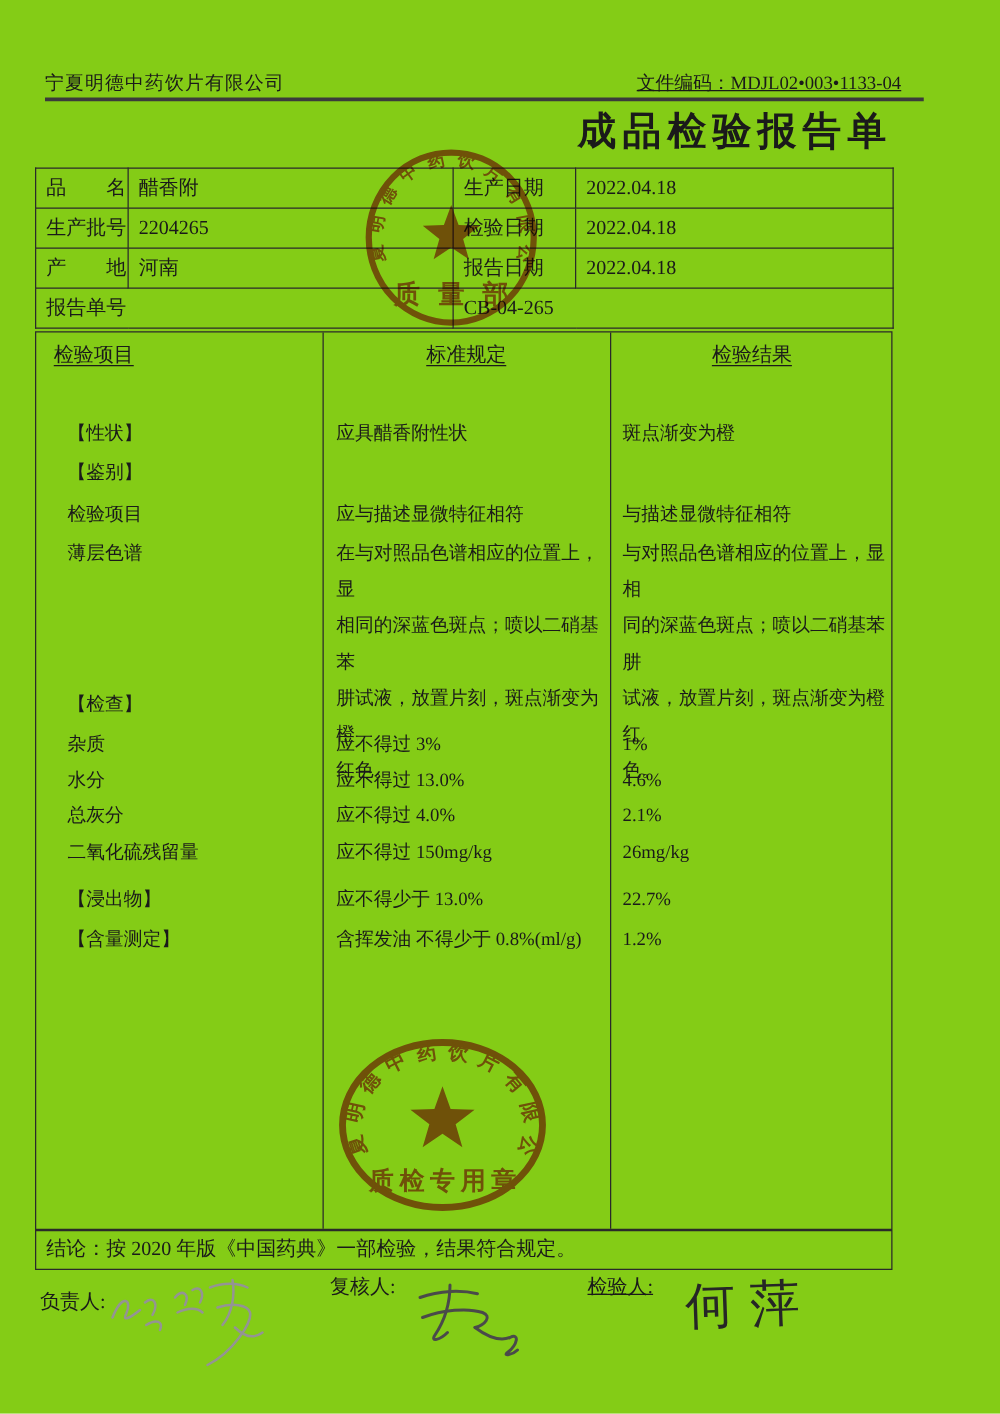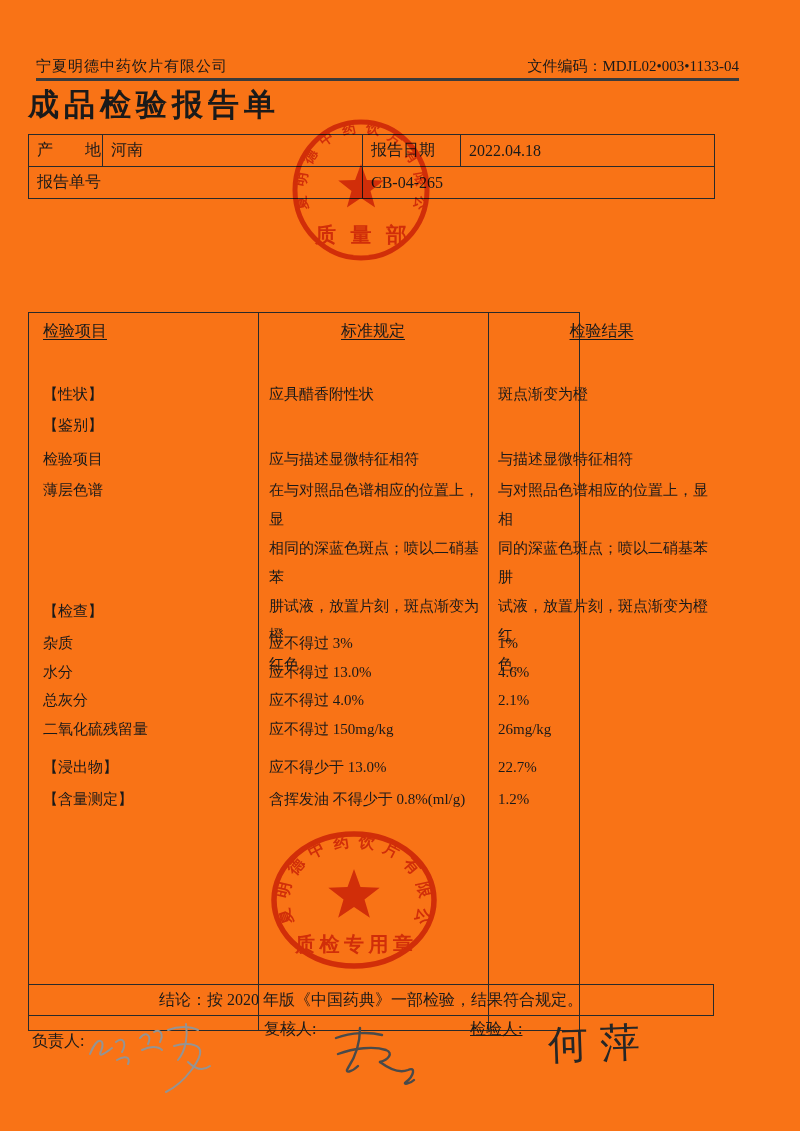"宁夏明德中药饮片有限公司" .page { background: #f97316 -> #84cc16 }
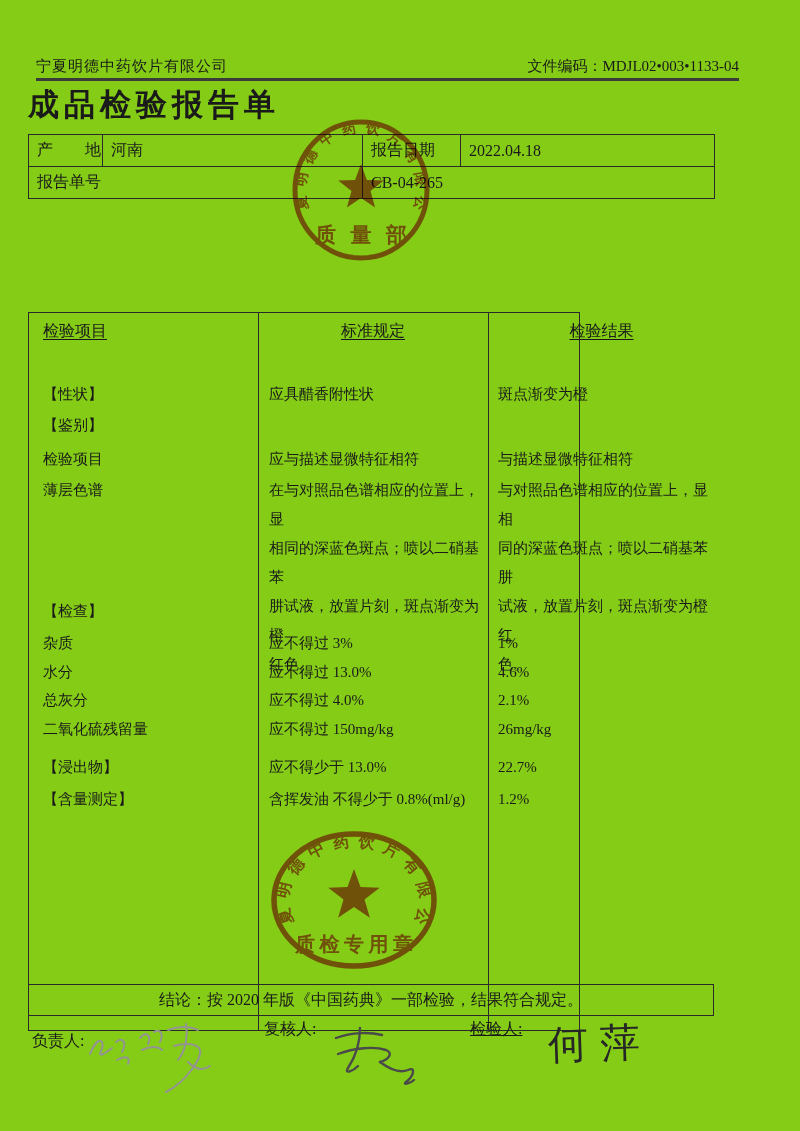"文件编码：MDJL02•003•1133-04" .hdr-code { right: 61px -> 79px; text-decoration: none -> underline }
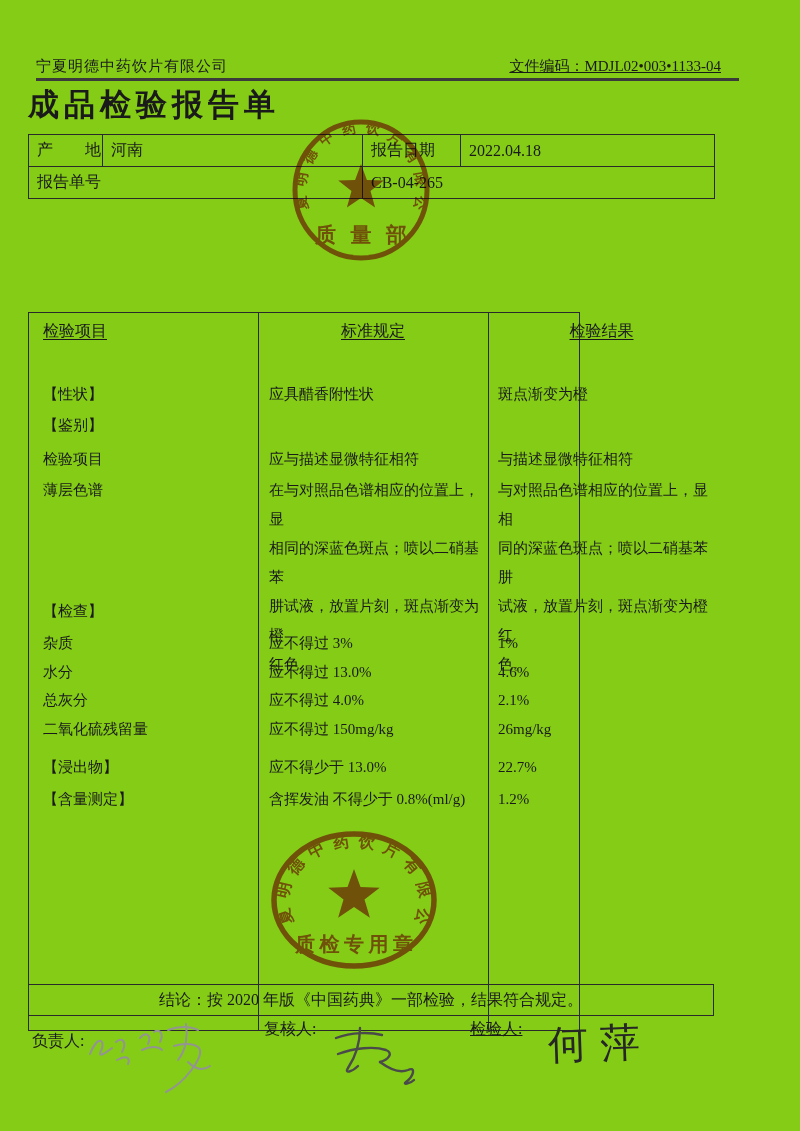"成品检验报告单" .doc-title { text-align: left -> right }
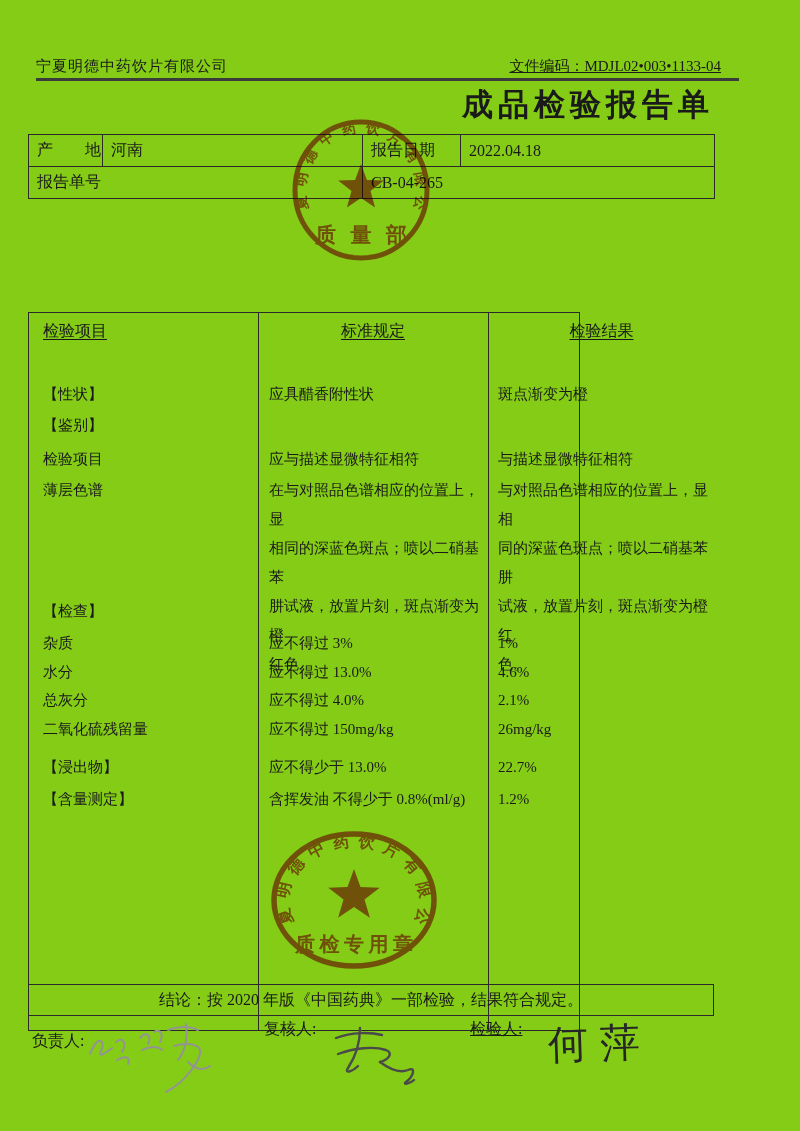"品 名" tr { html: none -> <tr> <td>品 名</td> <td>醋香附</td> <td>生产日期</td> <td>2022.04.18</td> </tr> }
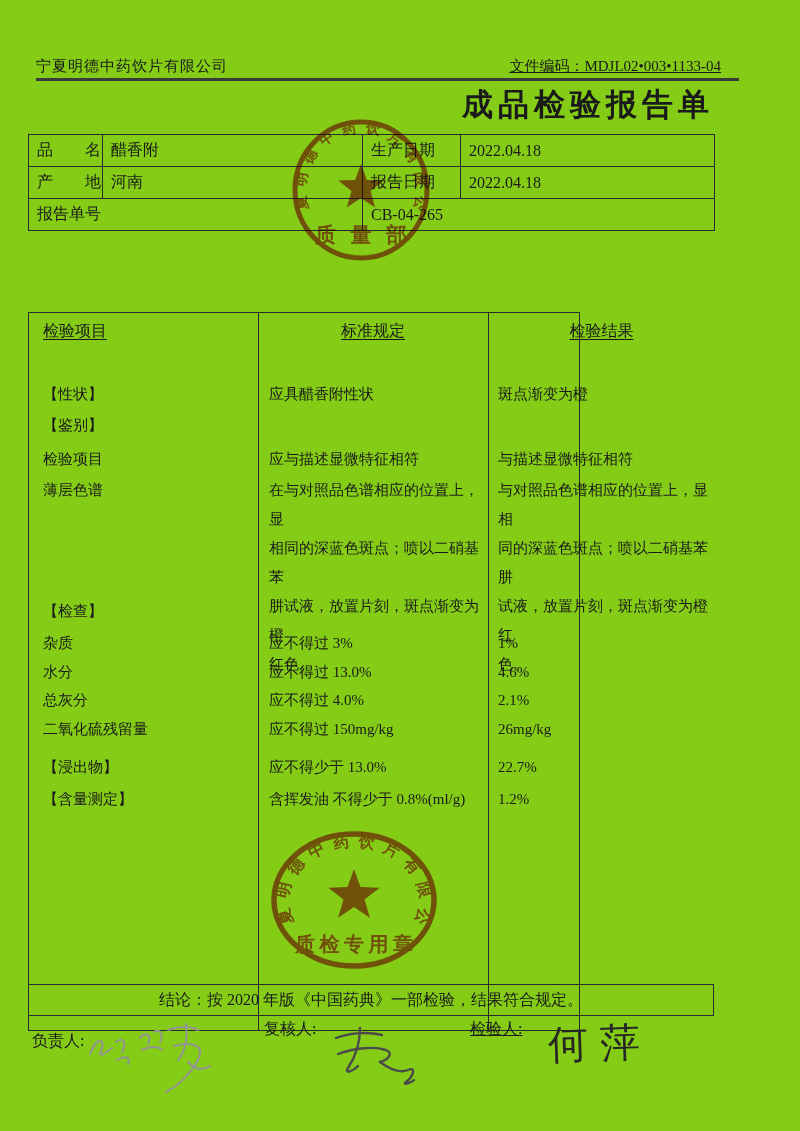"生产批号" tr { html: none -> <tr> <td>生产批号</td> <td>2204265</td> <td>检验日期</td> <td>2022.04.18</td> </tr> }
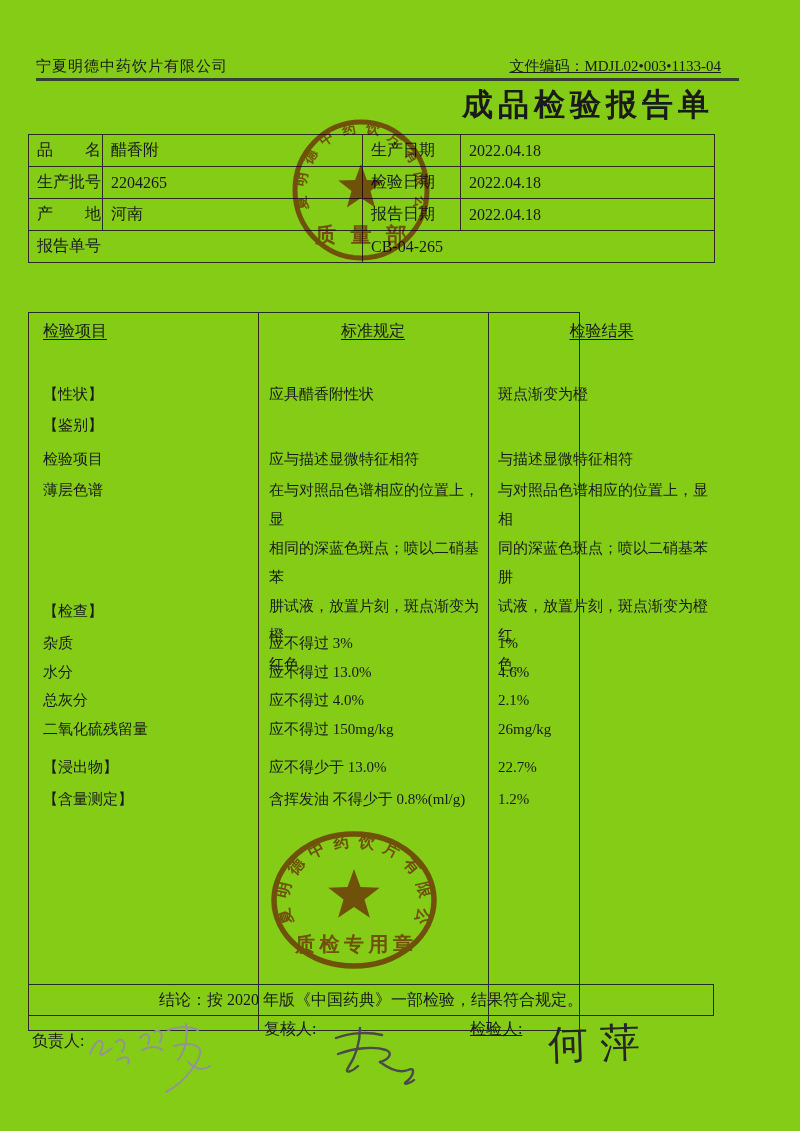"检验项目" .main-table { margin-top: 47px -> none; width: 552px -> 686px }
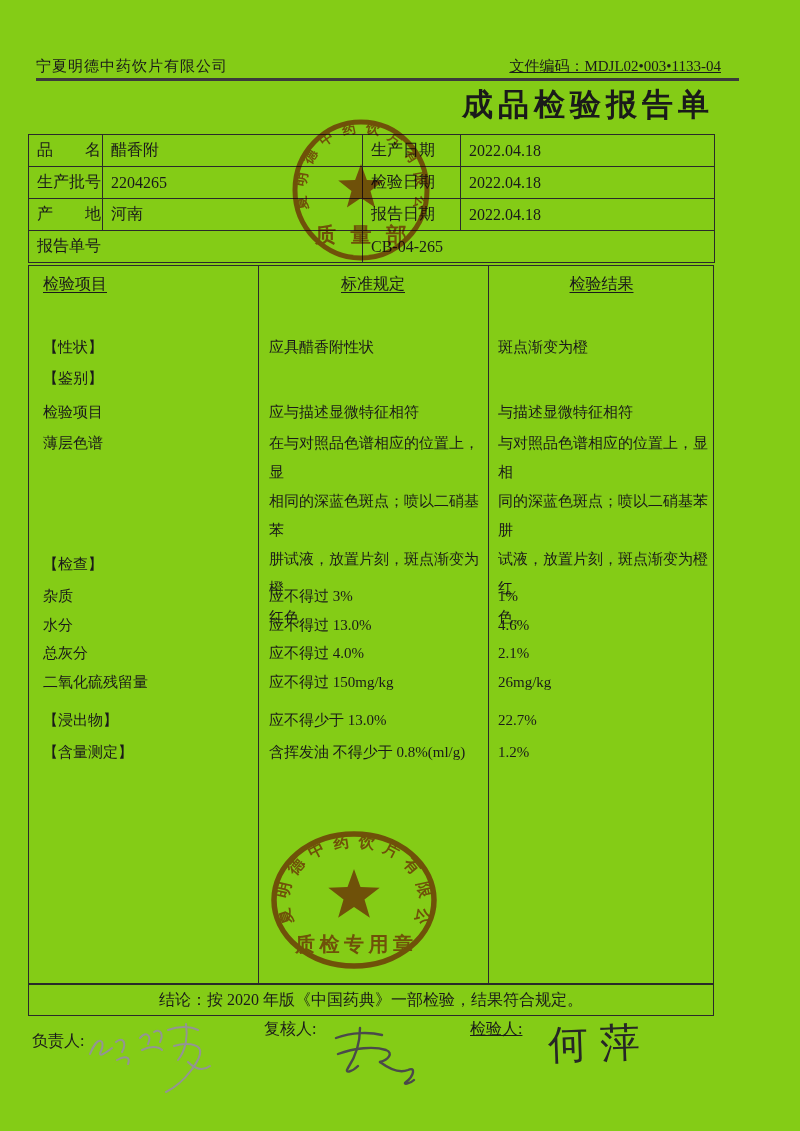"【性状】" .mt-cell.c1 { left: 14px -> 25px }
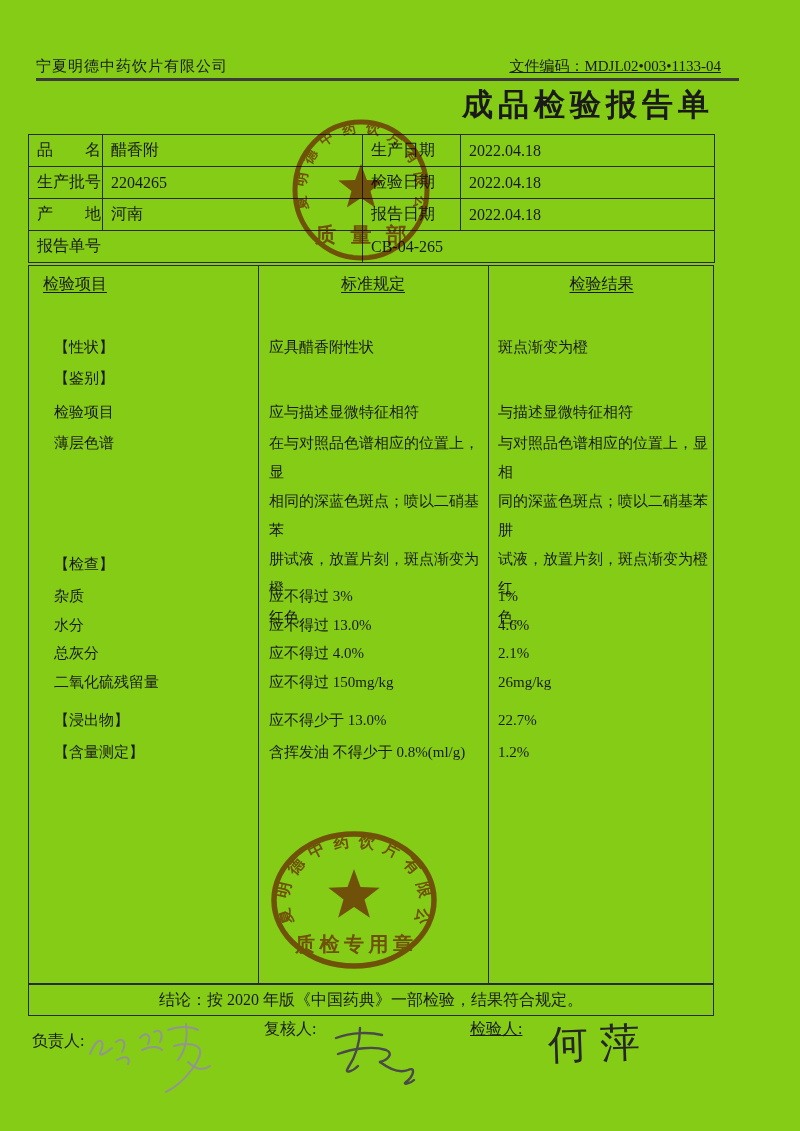"结论：按 2020 年版《中国药典》一部检验，结果符合规定。" .conclusion-box { text-align: center -> none }
